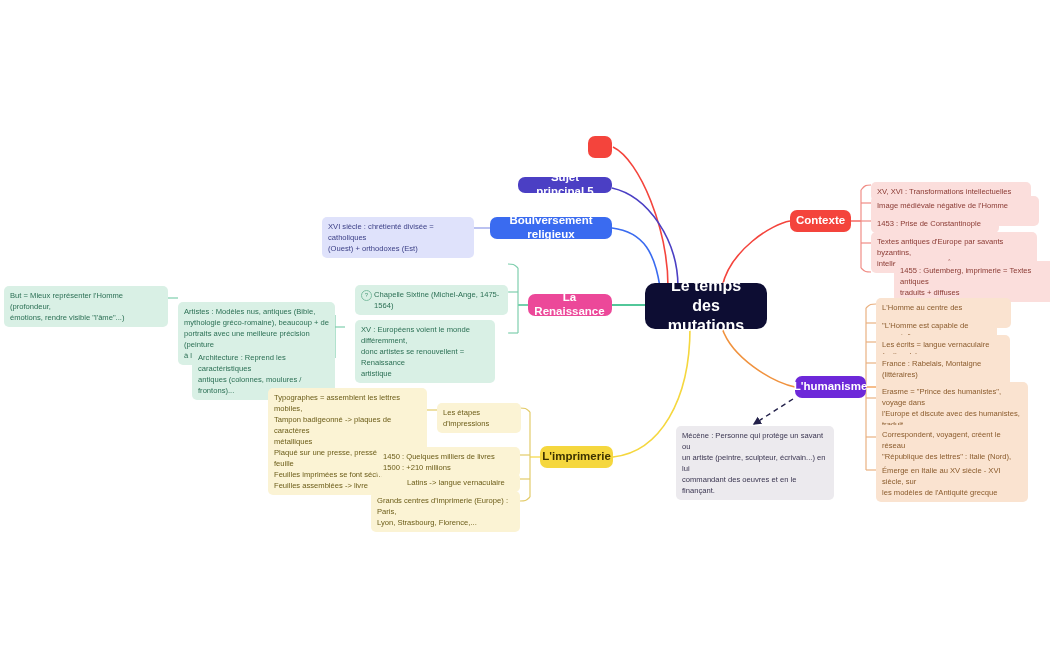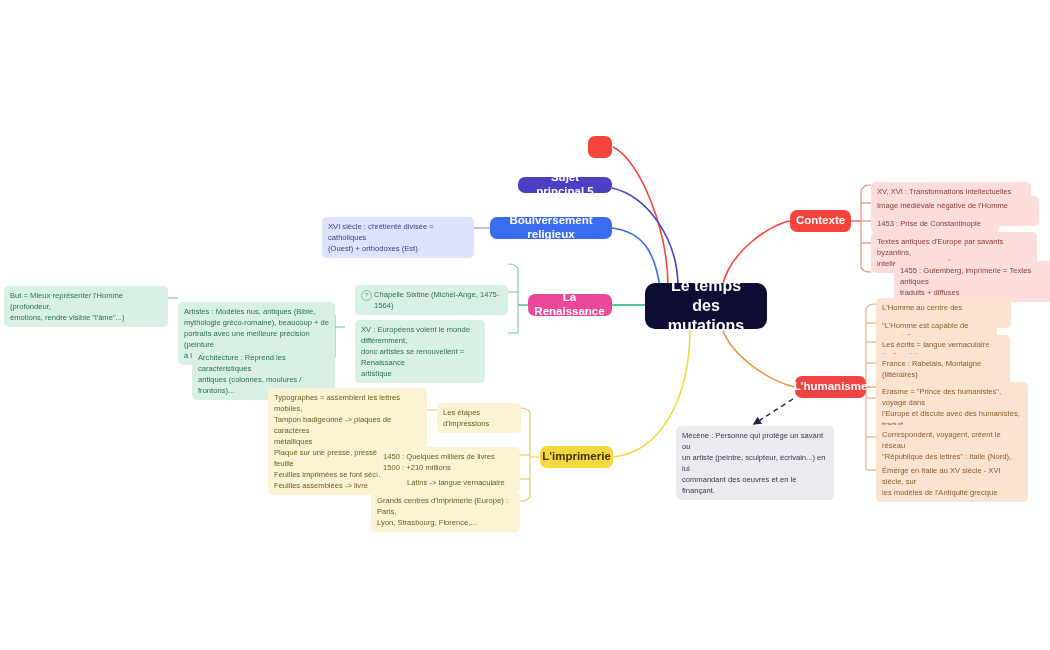"XV : Européens voient le" div.node { width: 130px -> 140px }
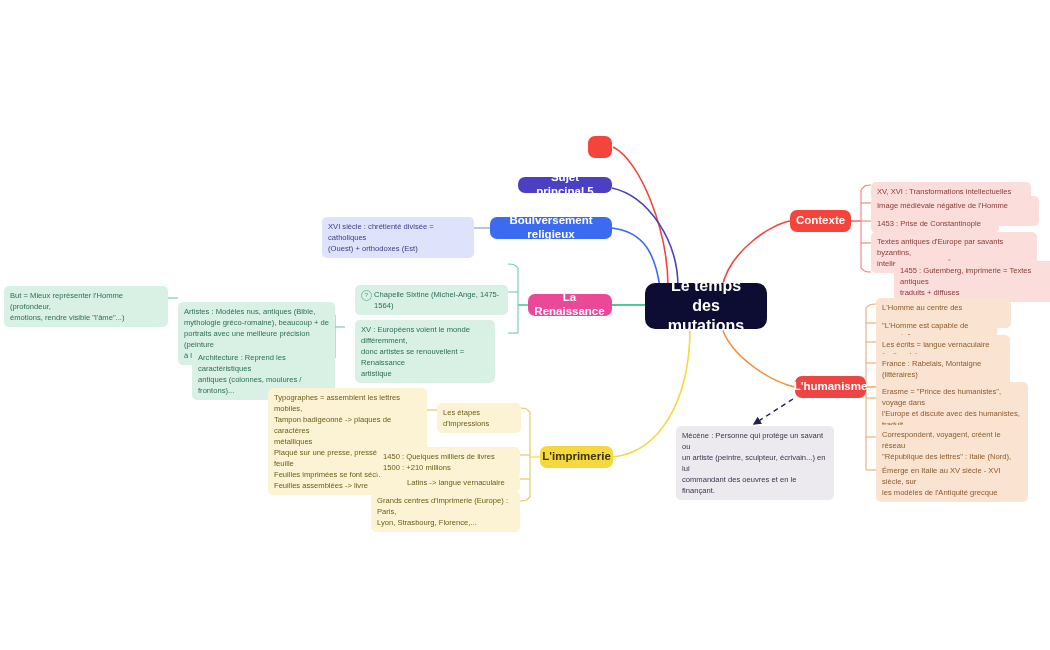"L'humanisme" .b-orange { background: #ef4444 -> #6d28d9 }
